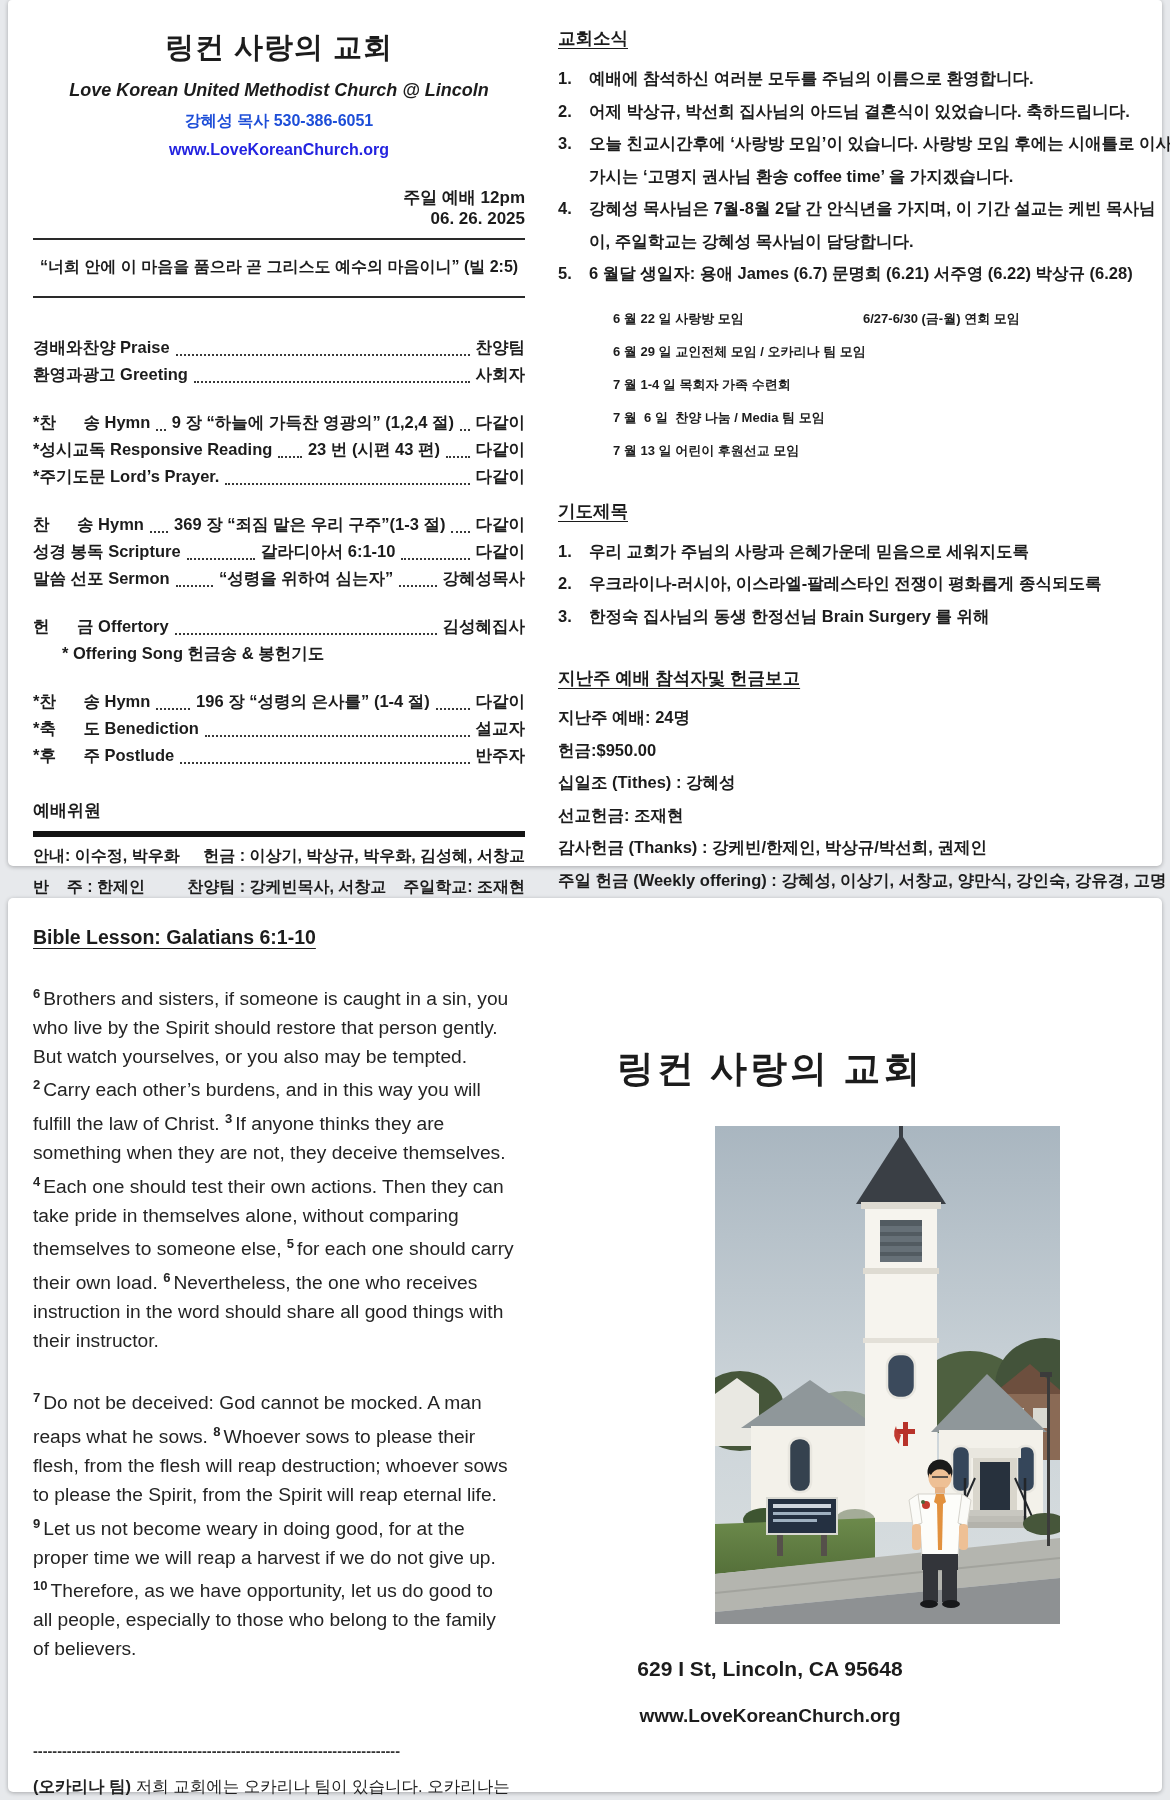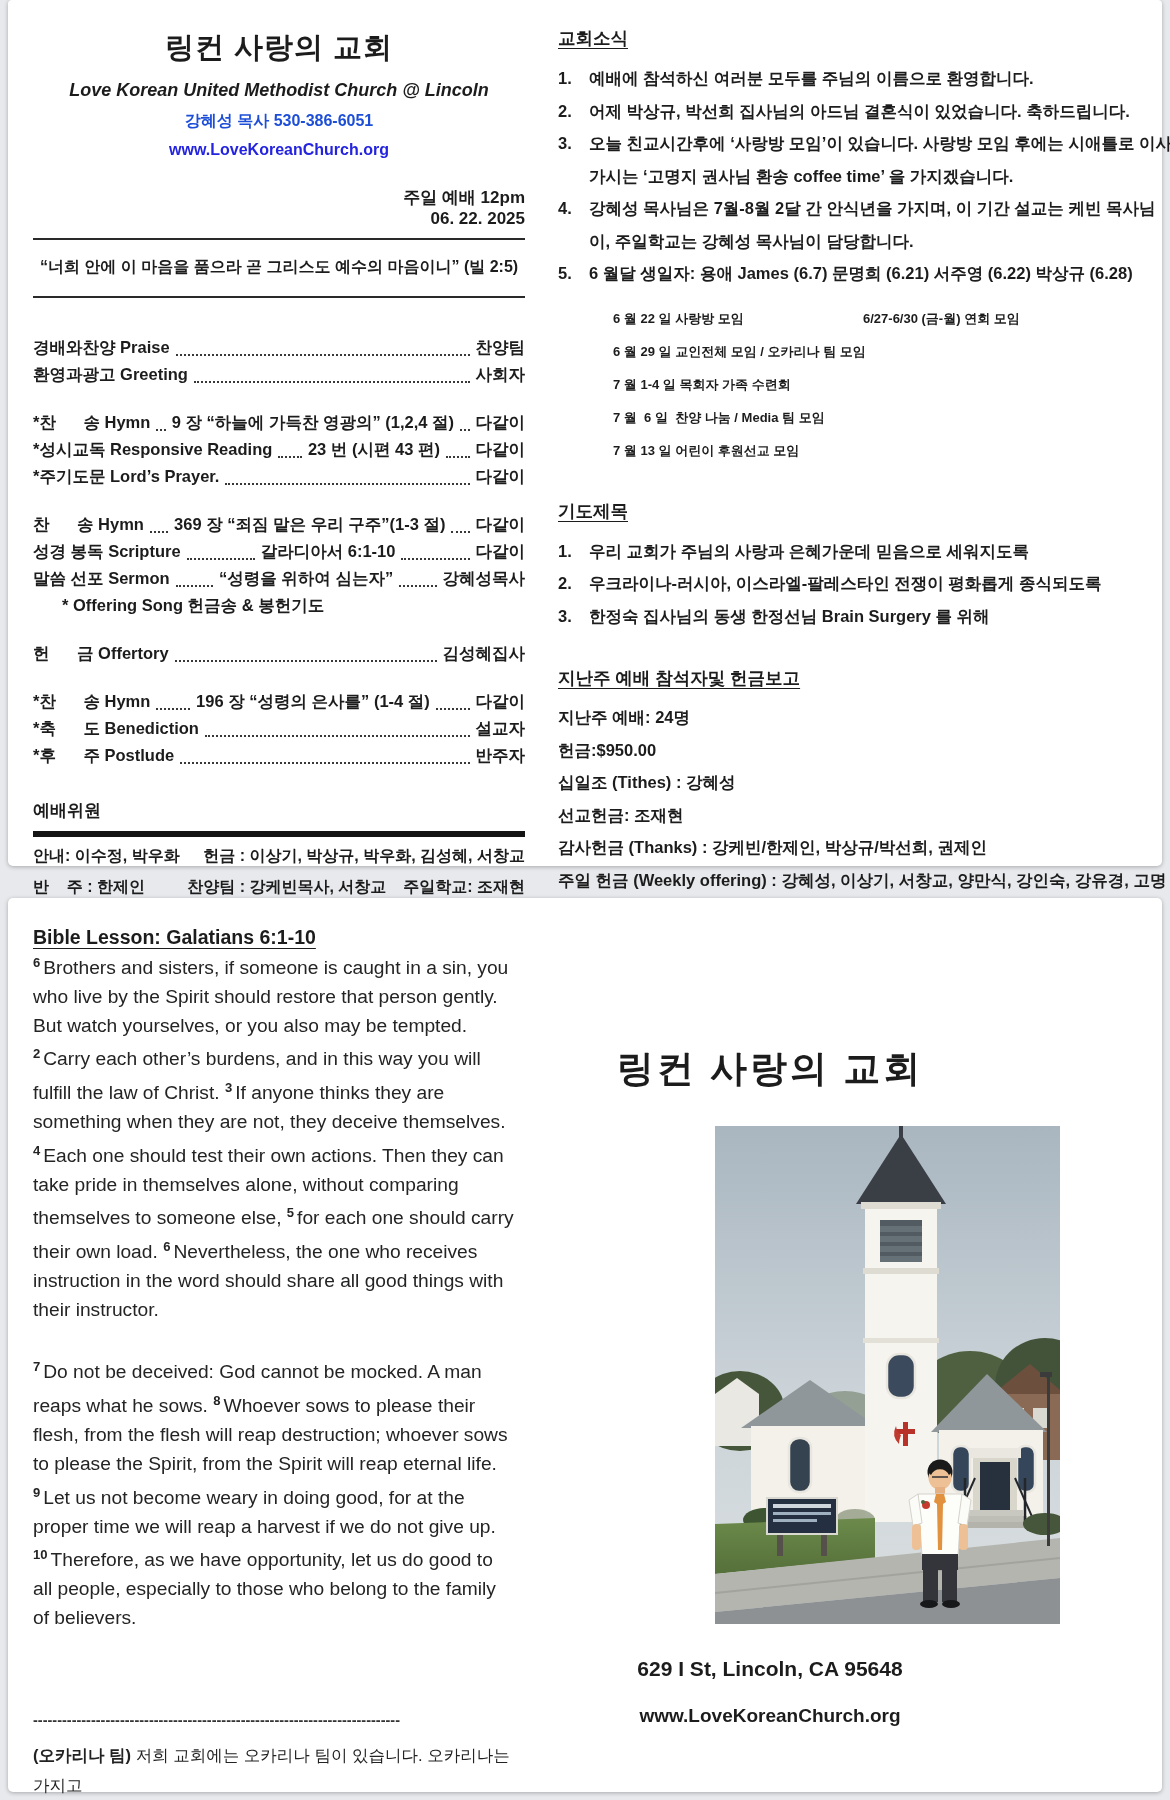"06. 22. 2025" span { text: 22 -> 26 }
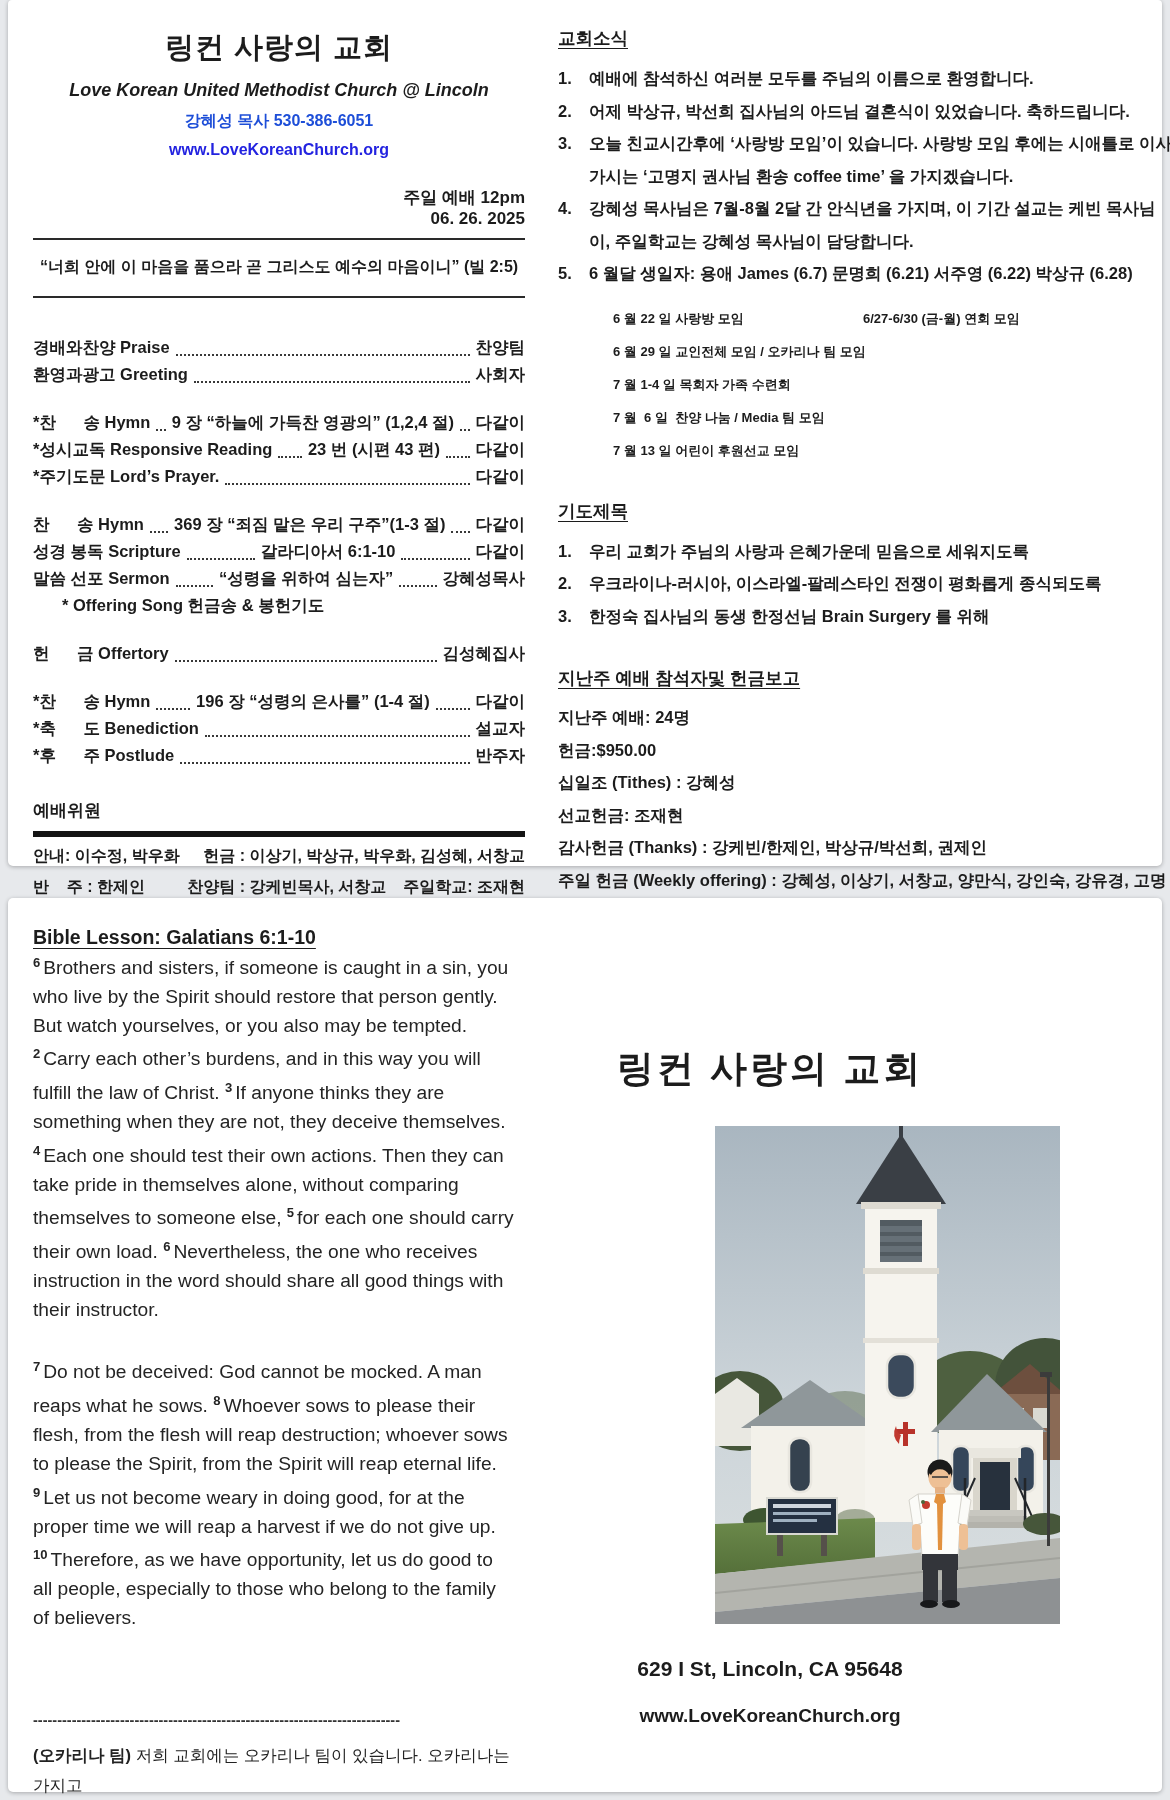"* Offering Song 헌금송 &" div.orow { order: before "헌 금 Offertory" -> after "헌 금 Offertory" }
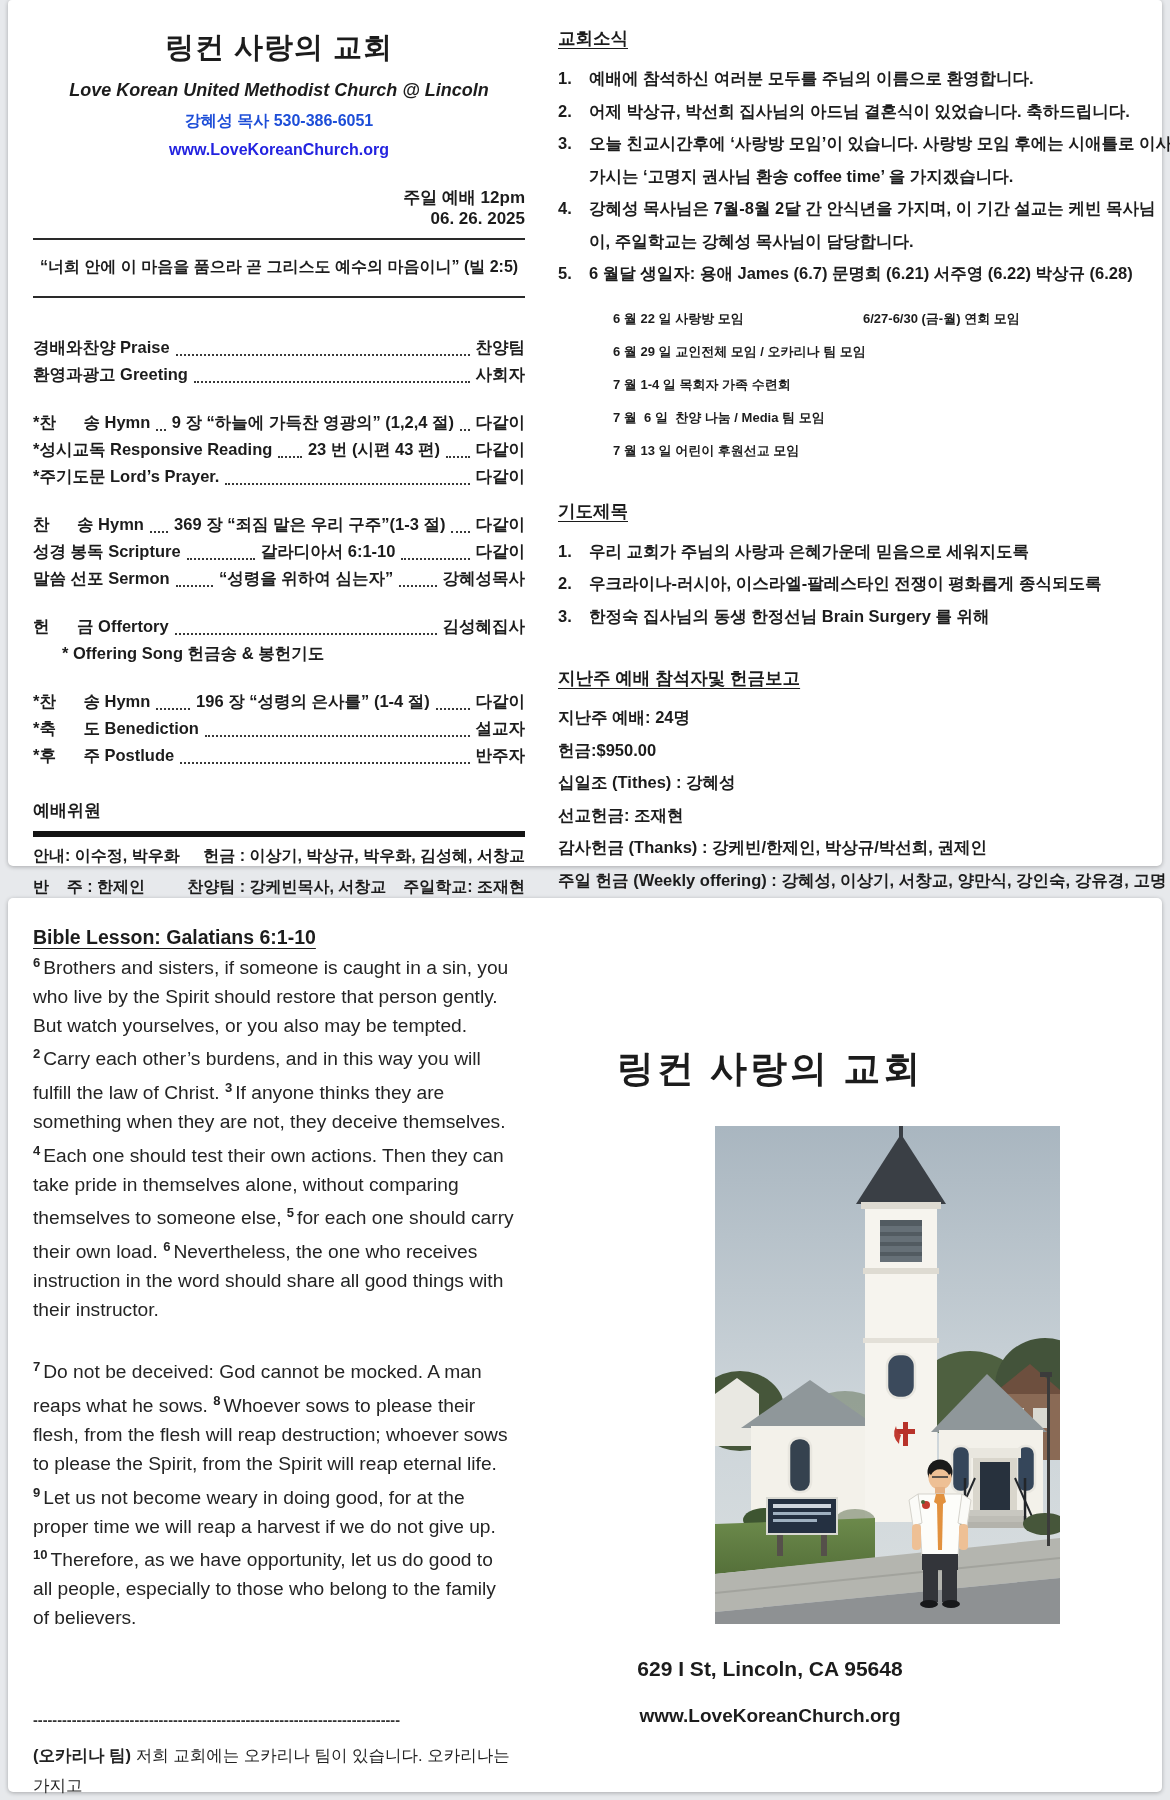"6 Brothers and sisters, if" .bible-p { margin-top: none -> 31px }
